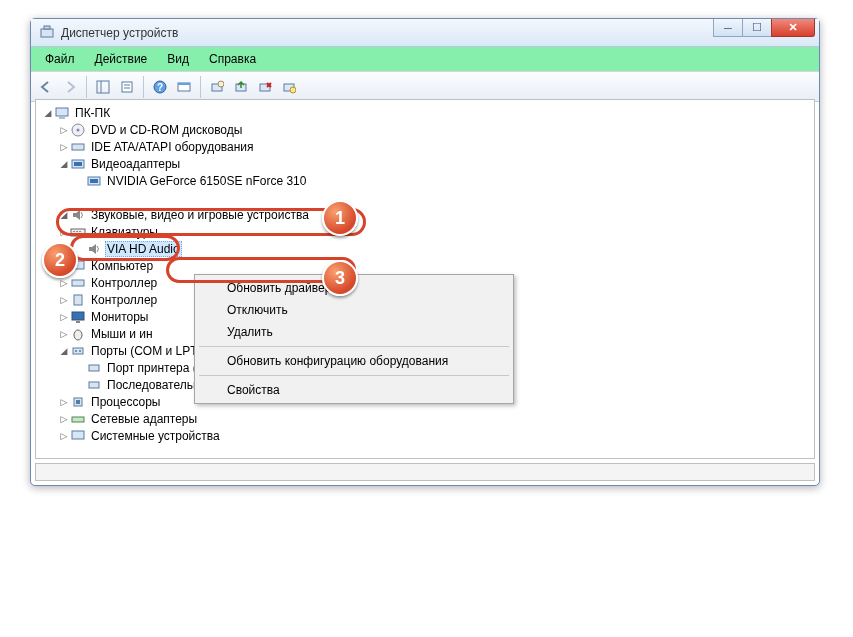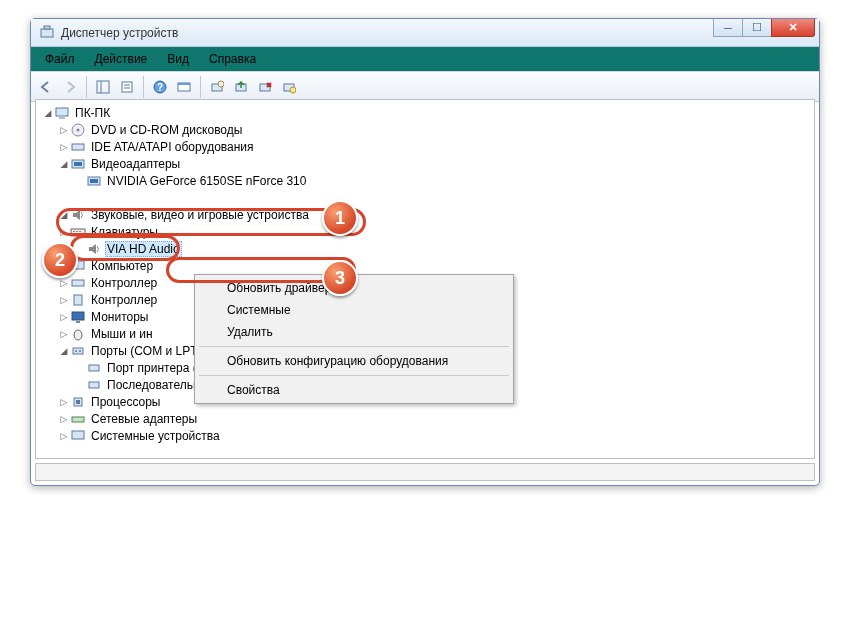"Файл" .menubar { background: #0f766e -> #86efac }
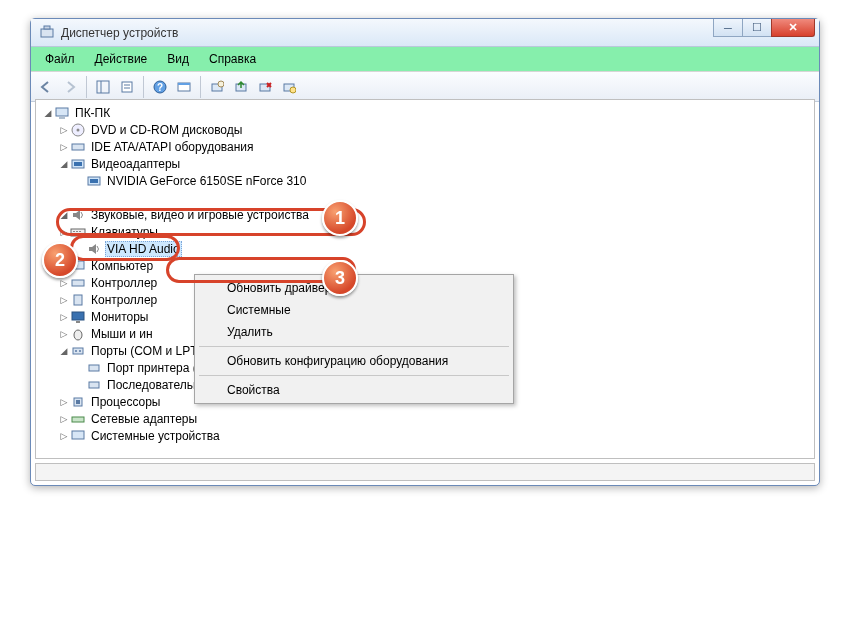"Системные" div.cm-item { text: Системные -> Отключить }
